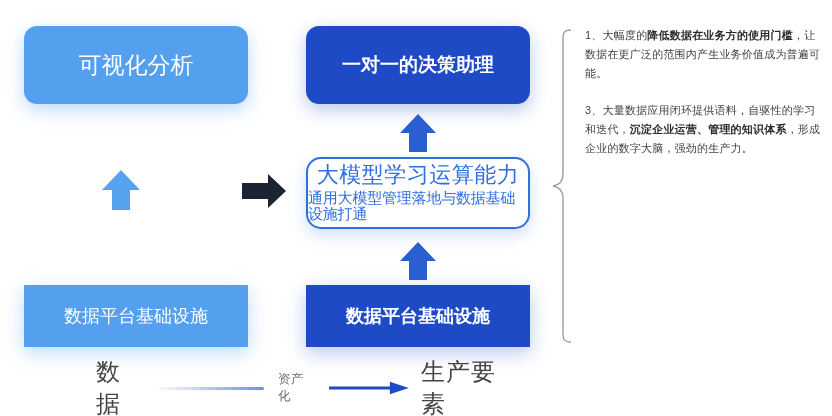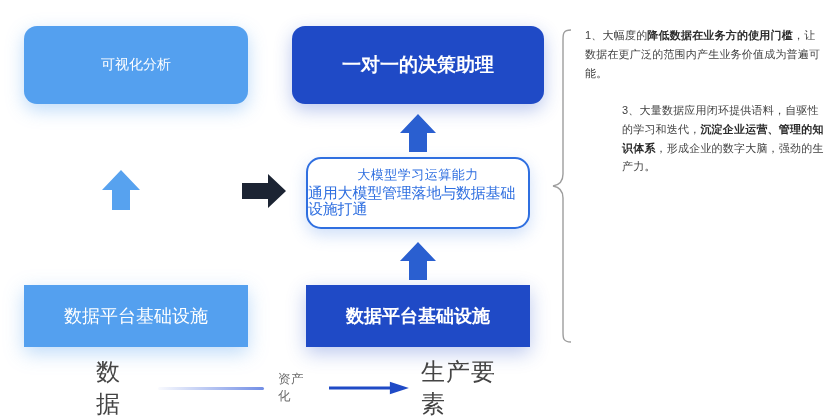"可视化分析" #box-visual-analysis { font-size: 14px -> 23px }
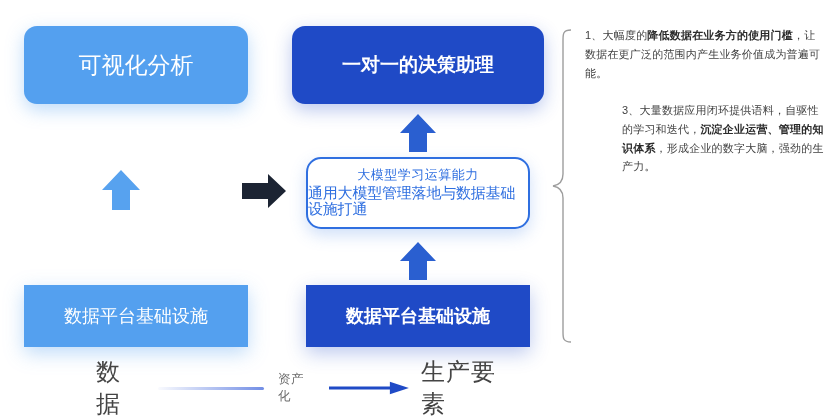"一对一的决策助理" #box-assistant { left: 292px -> 306px; width: 252px -> 224px }
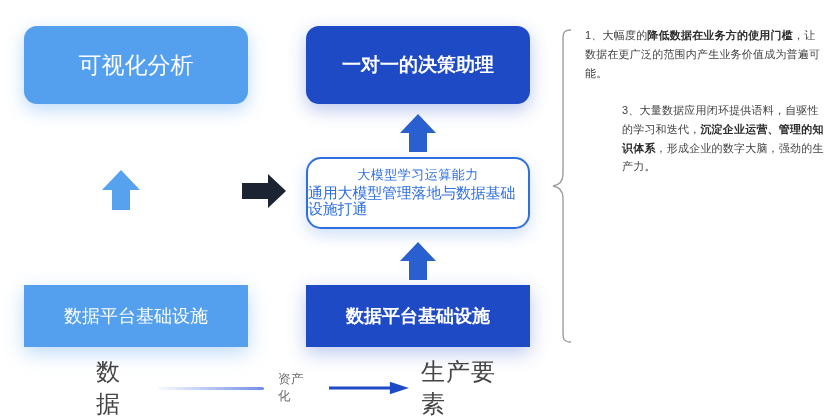"3、大量数据应用闭环提供语料，自驱性的学习和迭代，沉淀企业运营、管理的知识体系，" .note:last-child { margin-left: 37px -> none }
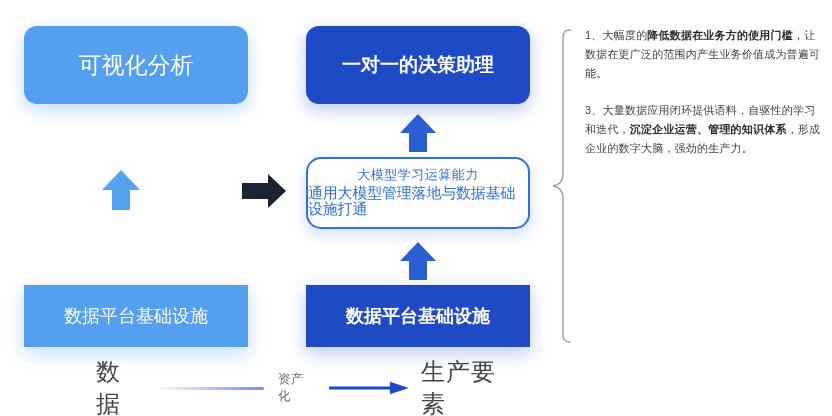"大模型学习运算能力" #box-core-capability .core-title { font-size: 13px -> 22px }
